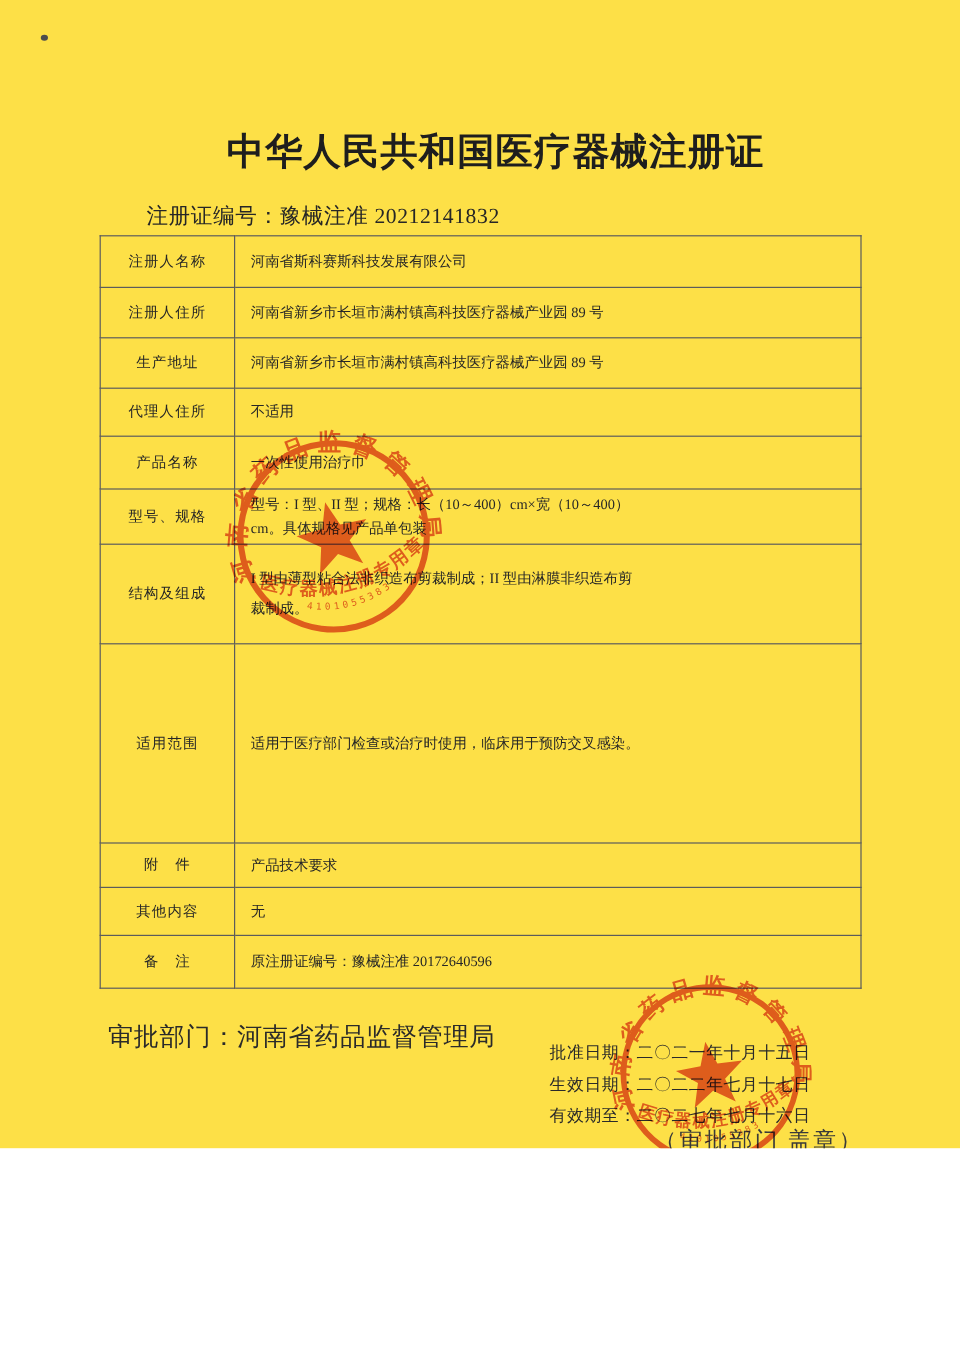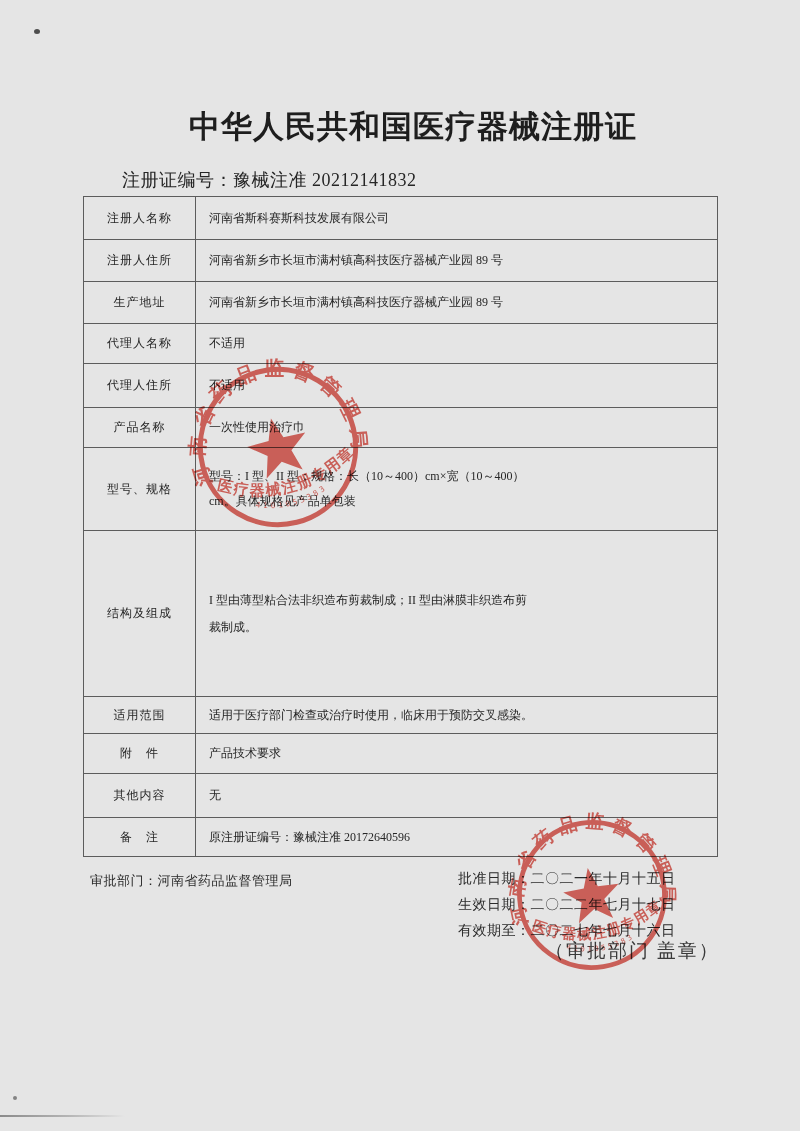"中华人民共和国医疗器械注册证" .page { background: #e5e5e5 -> #fde047; height: 1131px -> 957px }
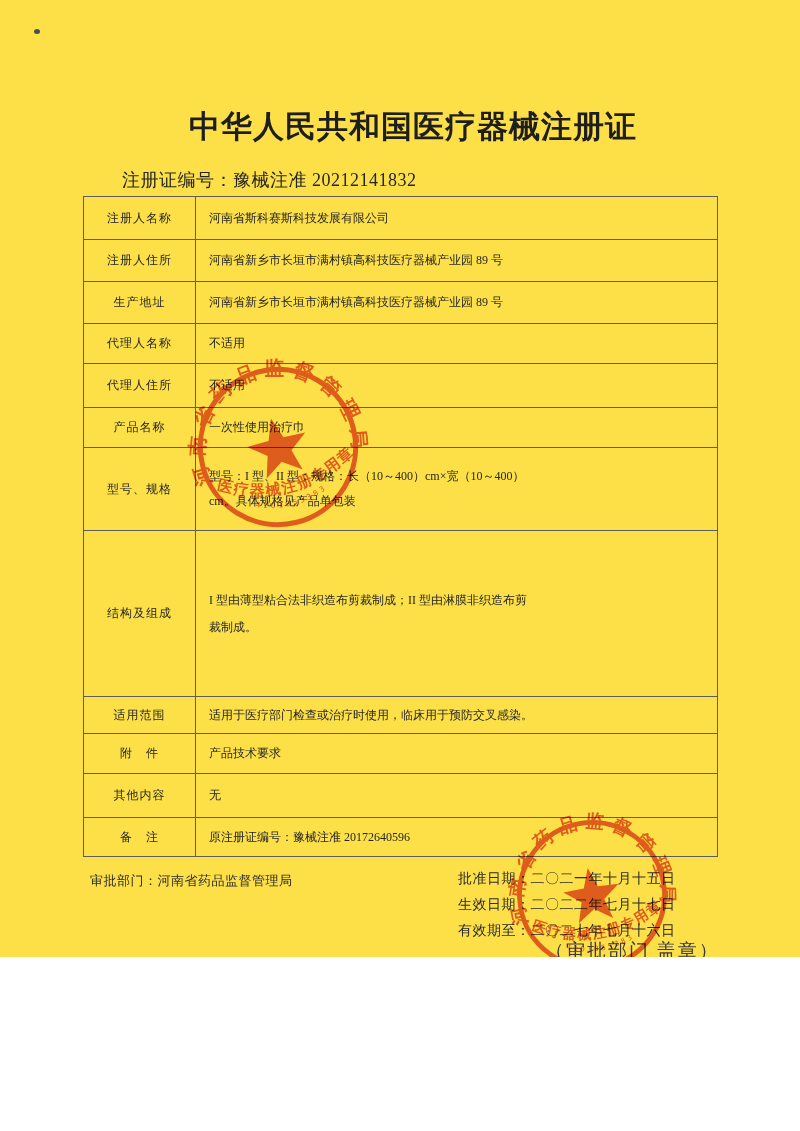"代理人名称" tr { html: <tr> <td>代理人名称</td> <td>不适用</td> </tr> -> none }
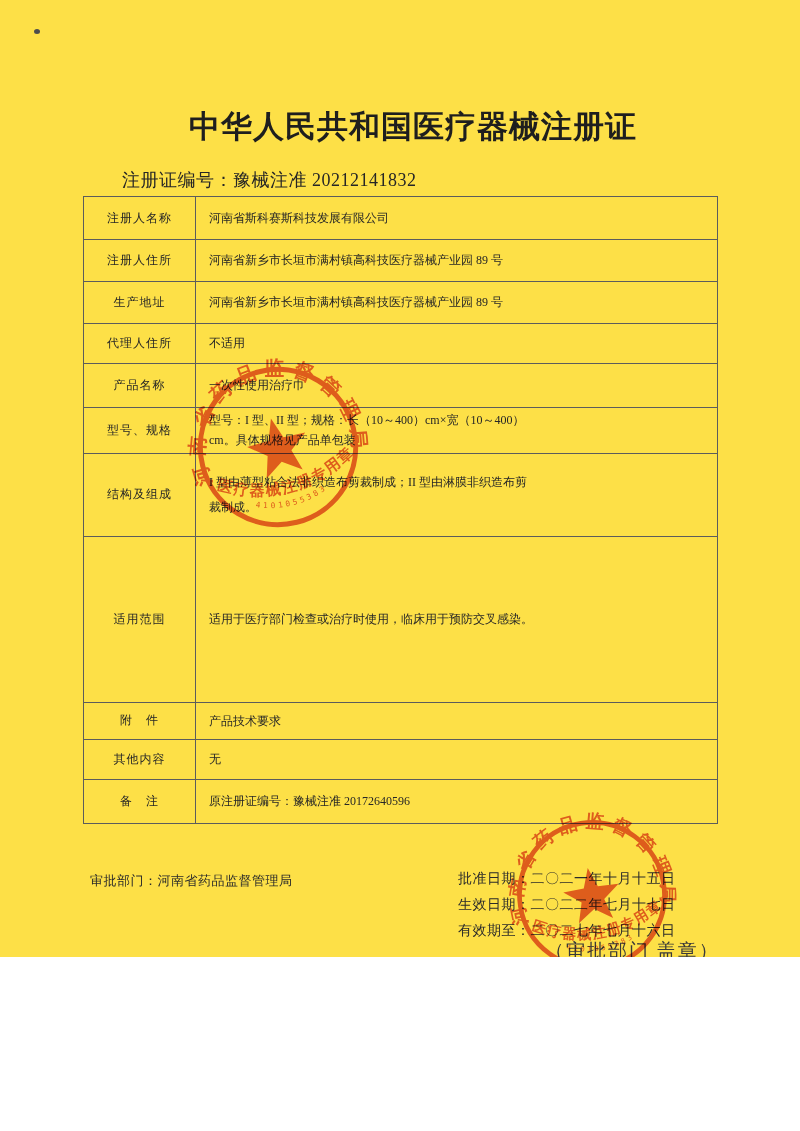"审批部门：河南省药品监督管理局" .approval { font-size: 13px -> 21px; top: 872px -> 850px }
